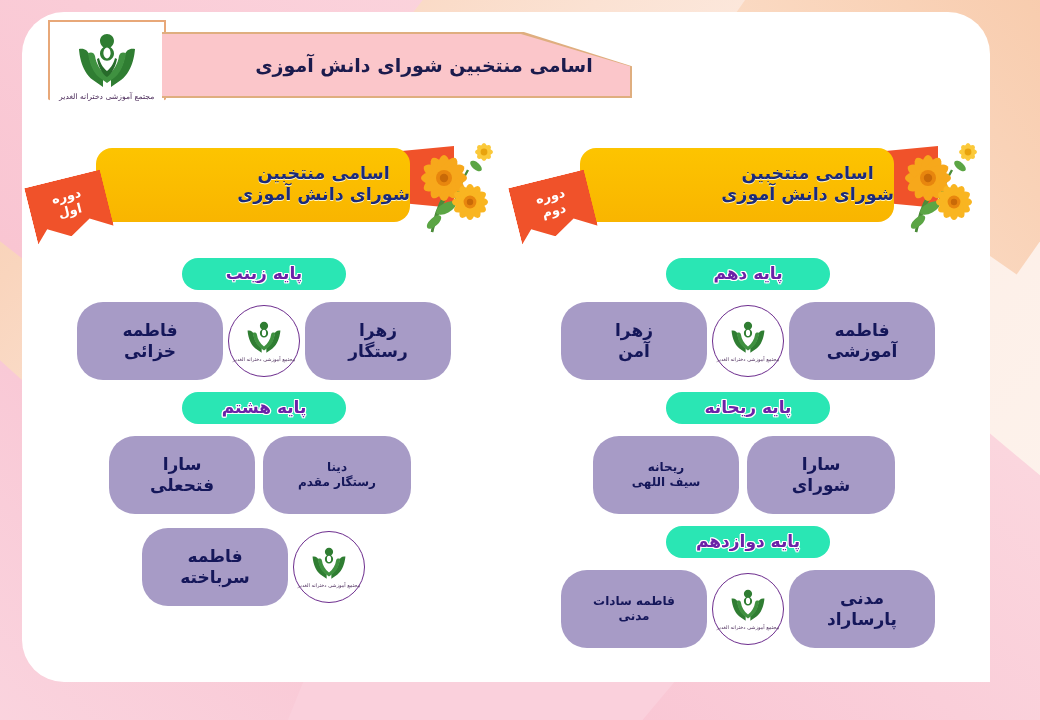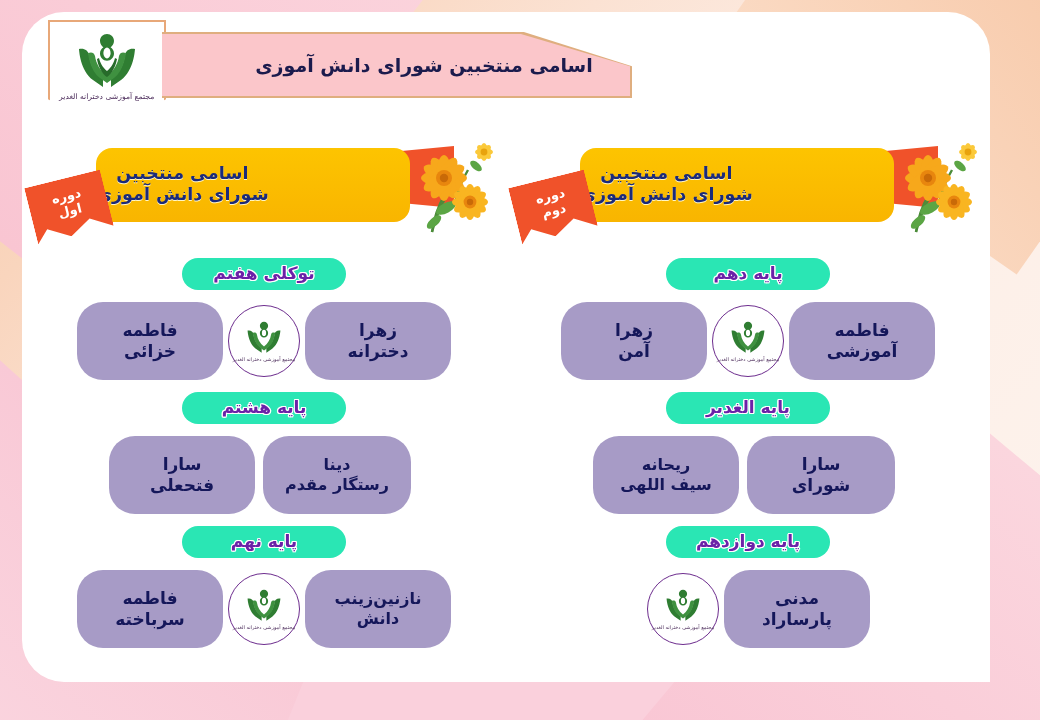"اسامی منتخبین" .ribbon-main { justify-content: flex-end -> flex-start }
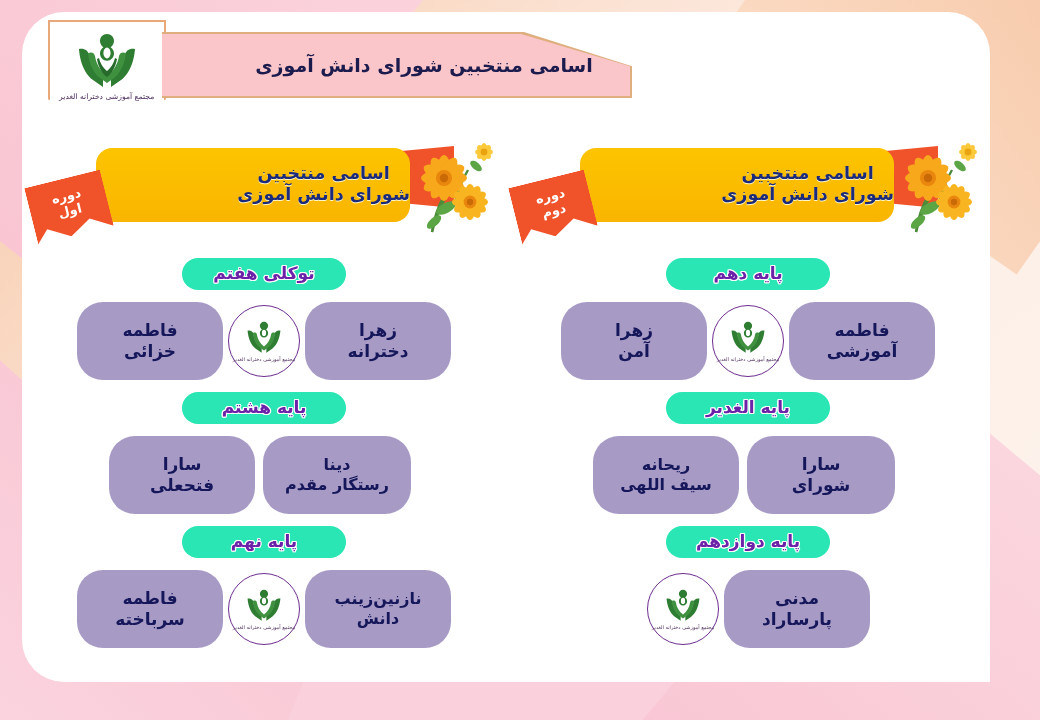"توکلی هفتم" div.grade-badge { text: توکلی هفتم -> پایه زینب }
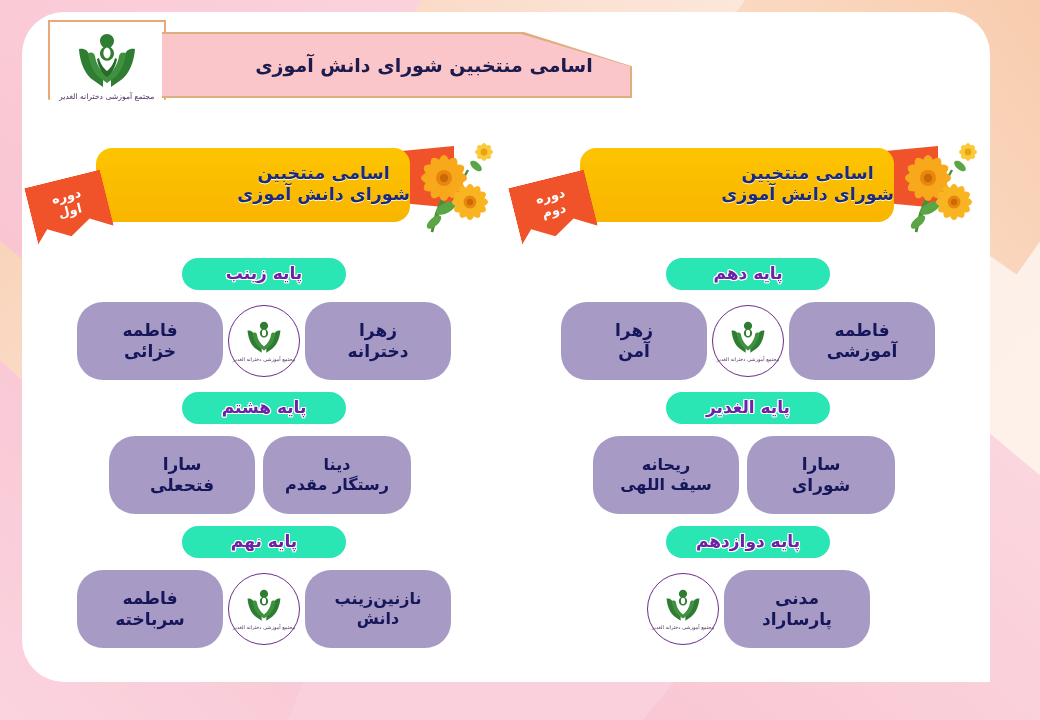"دخترانه" div.nb { text: دخترانه -> رستگار }
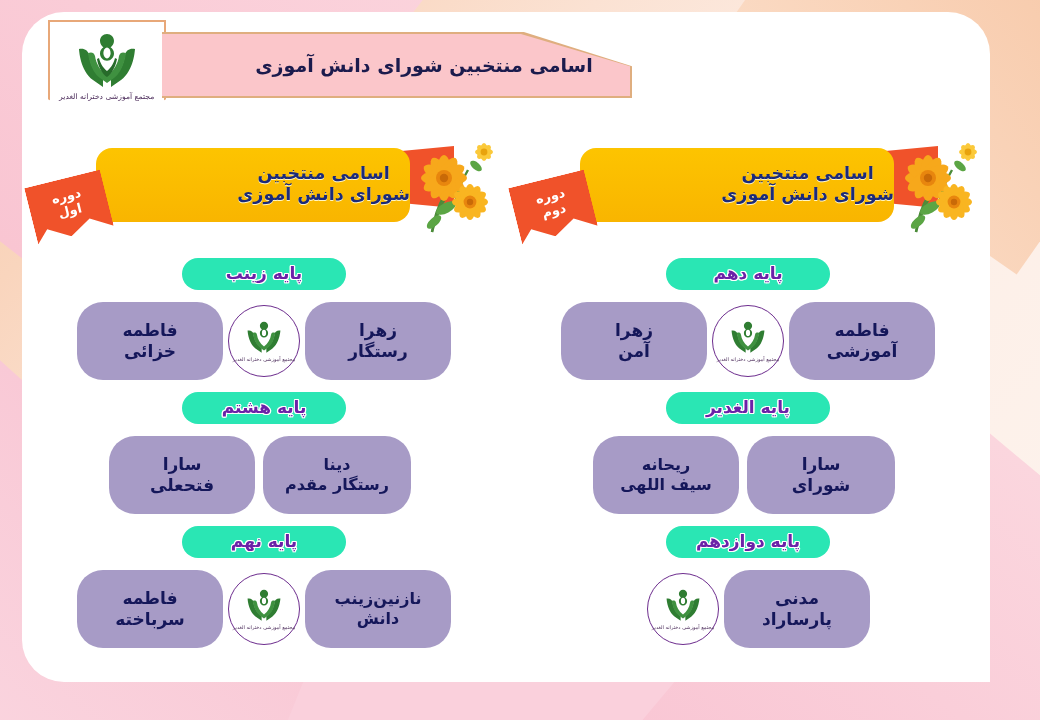"پایه الغدیر" div.grade-badge { text: الغدیر -> ریحانه }
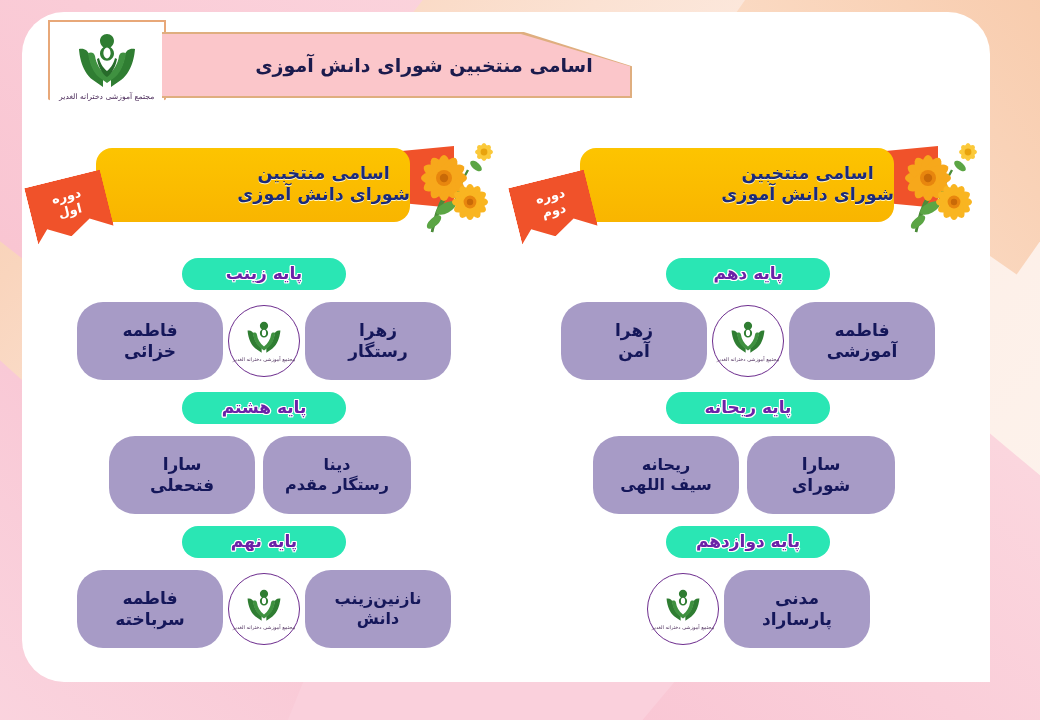"دینا" .name-pill.small-text { font-size: 16px -> 12px }
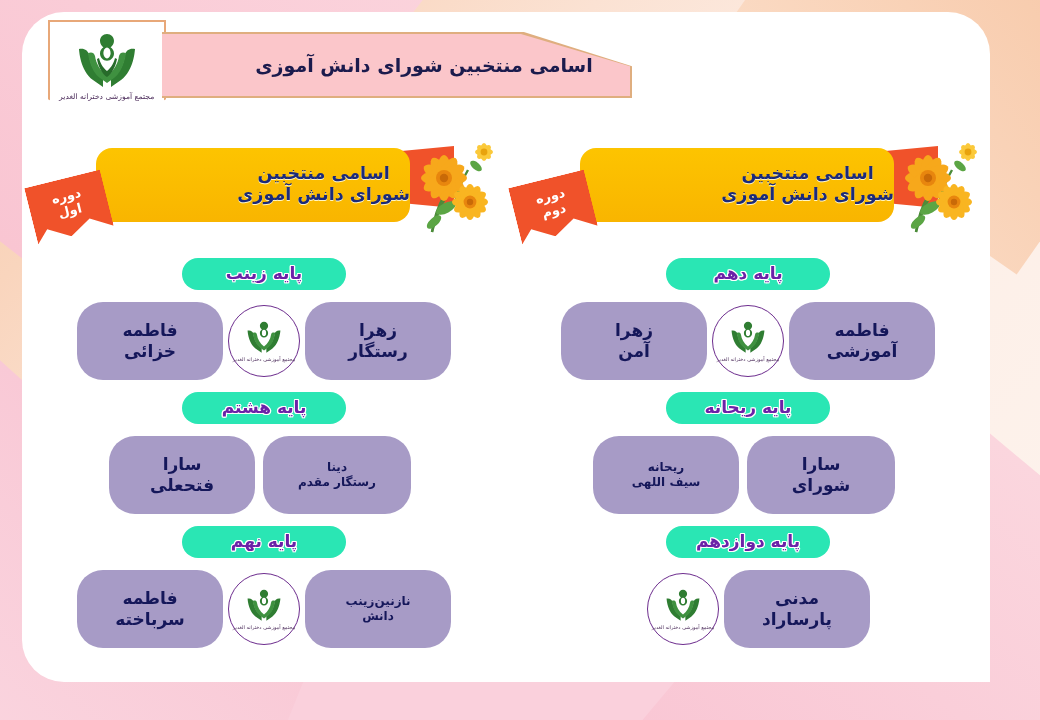"پایه نهم" div.grade-badge-row { html: <div> <div>پایه نهم</div> </div> -> none }
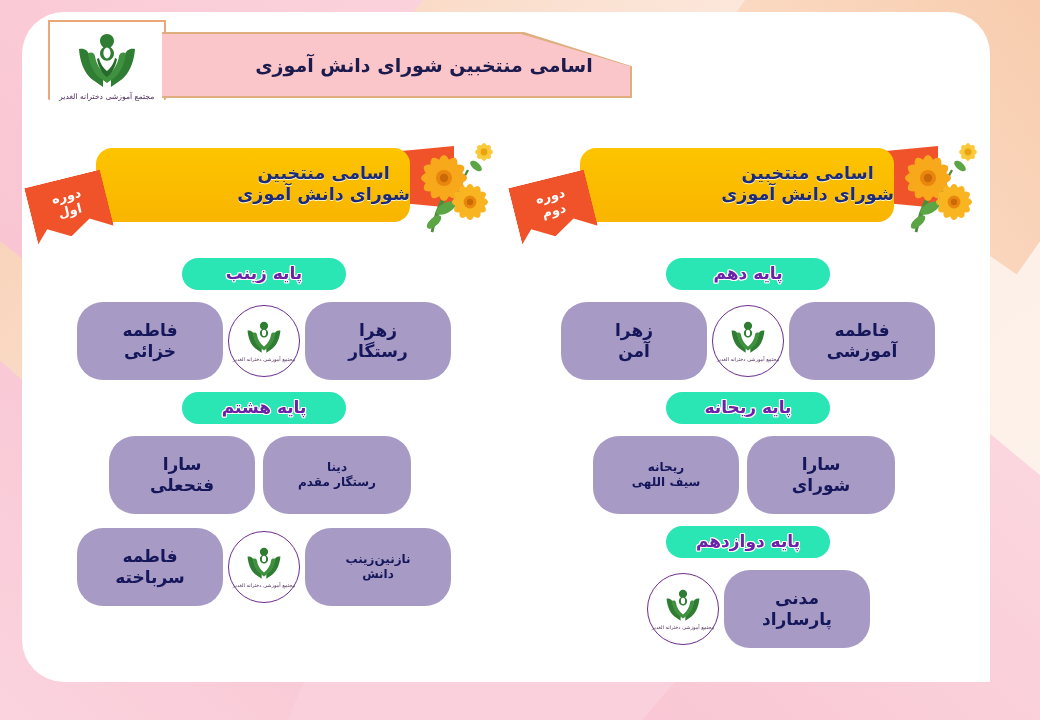"نازنینزینب" div.name-pill { html: <div> <div> <div>نازنین‌زینب</div> <div>دانش</div> </div> </div> -> none }
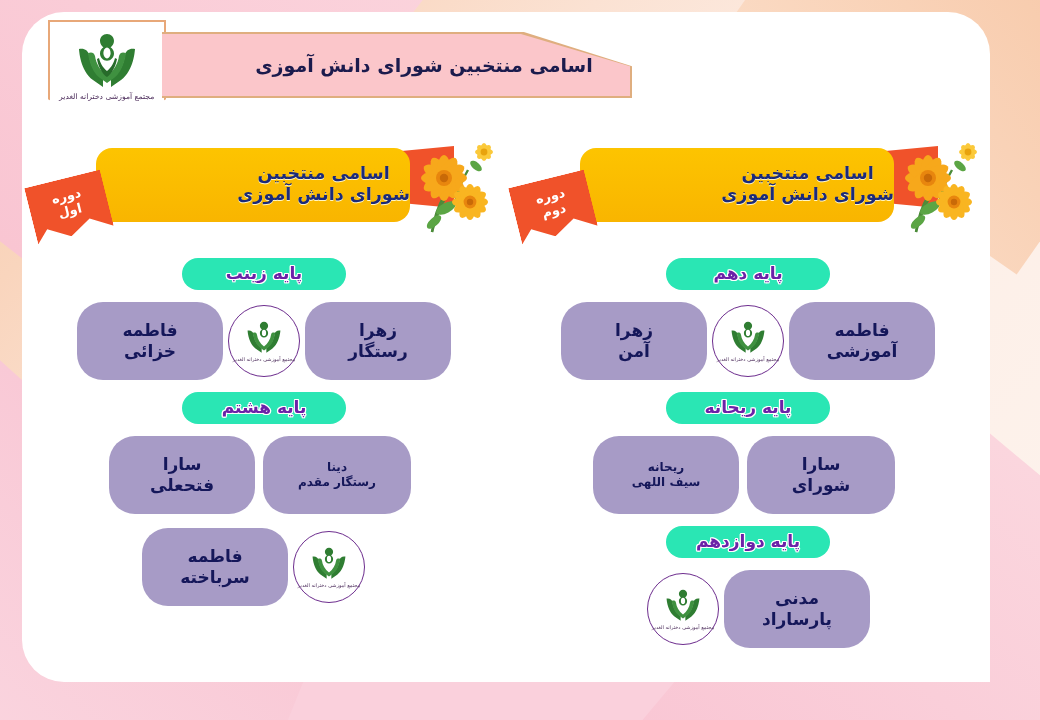"فاطمه سادات" div.name-pill { html: none -> <div> <div> <div>فاطمه سادات</div> <div>مدنی</div> </div> </div> }
